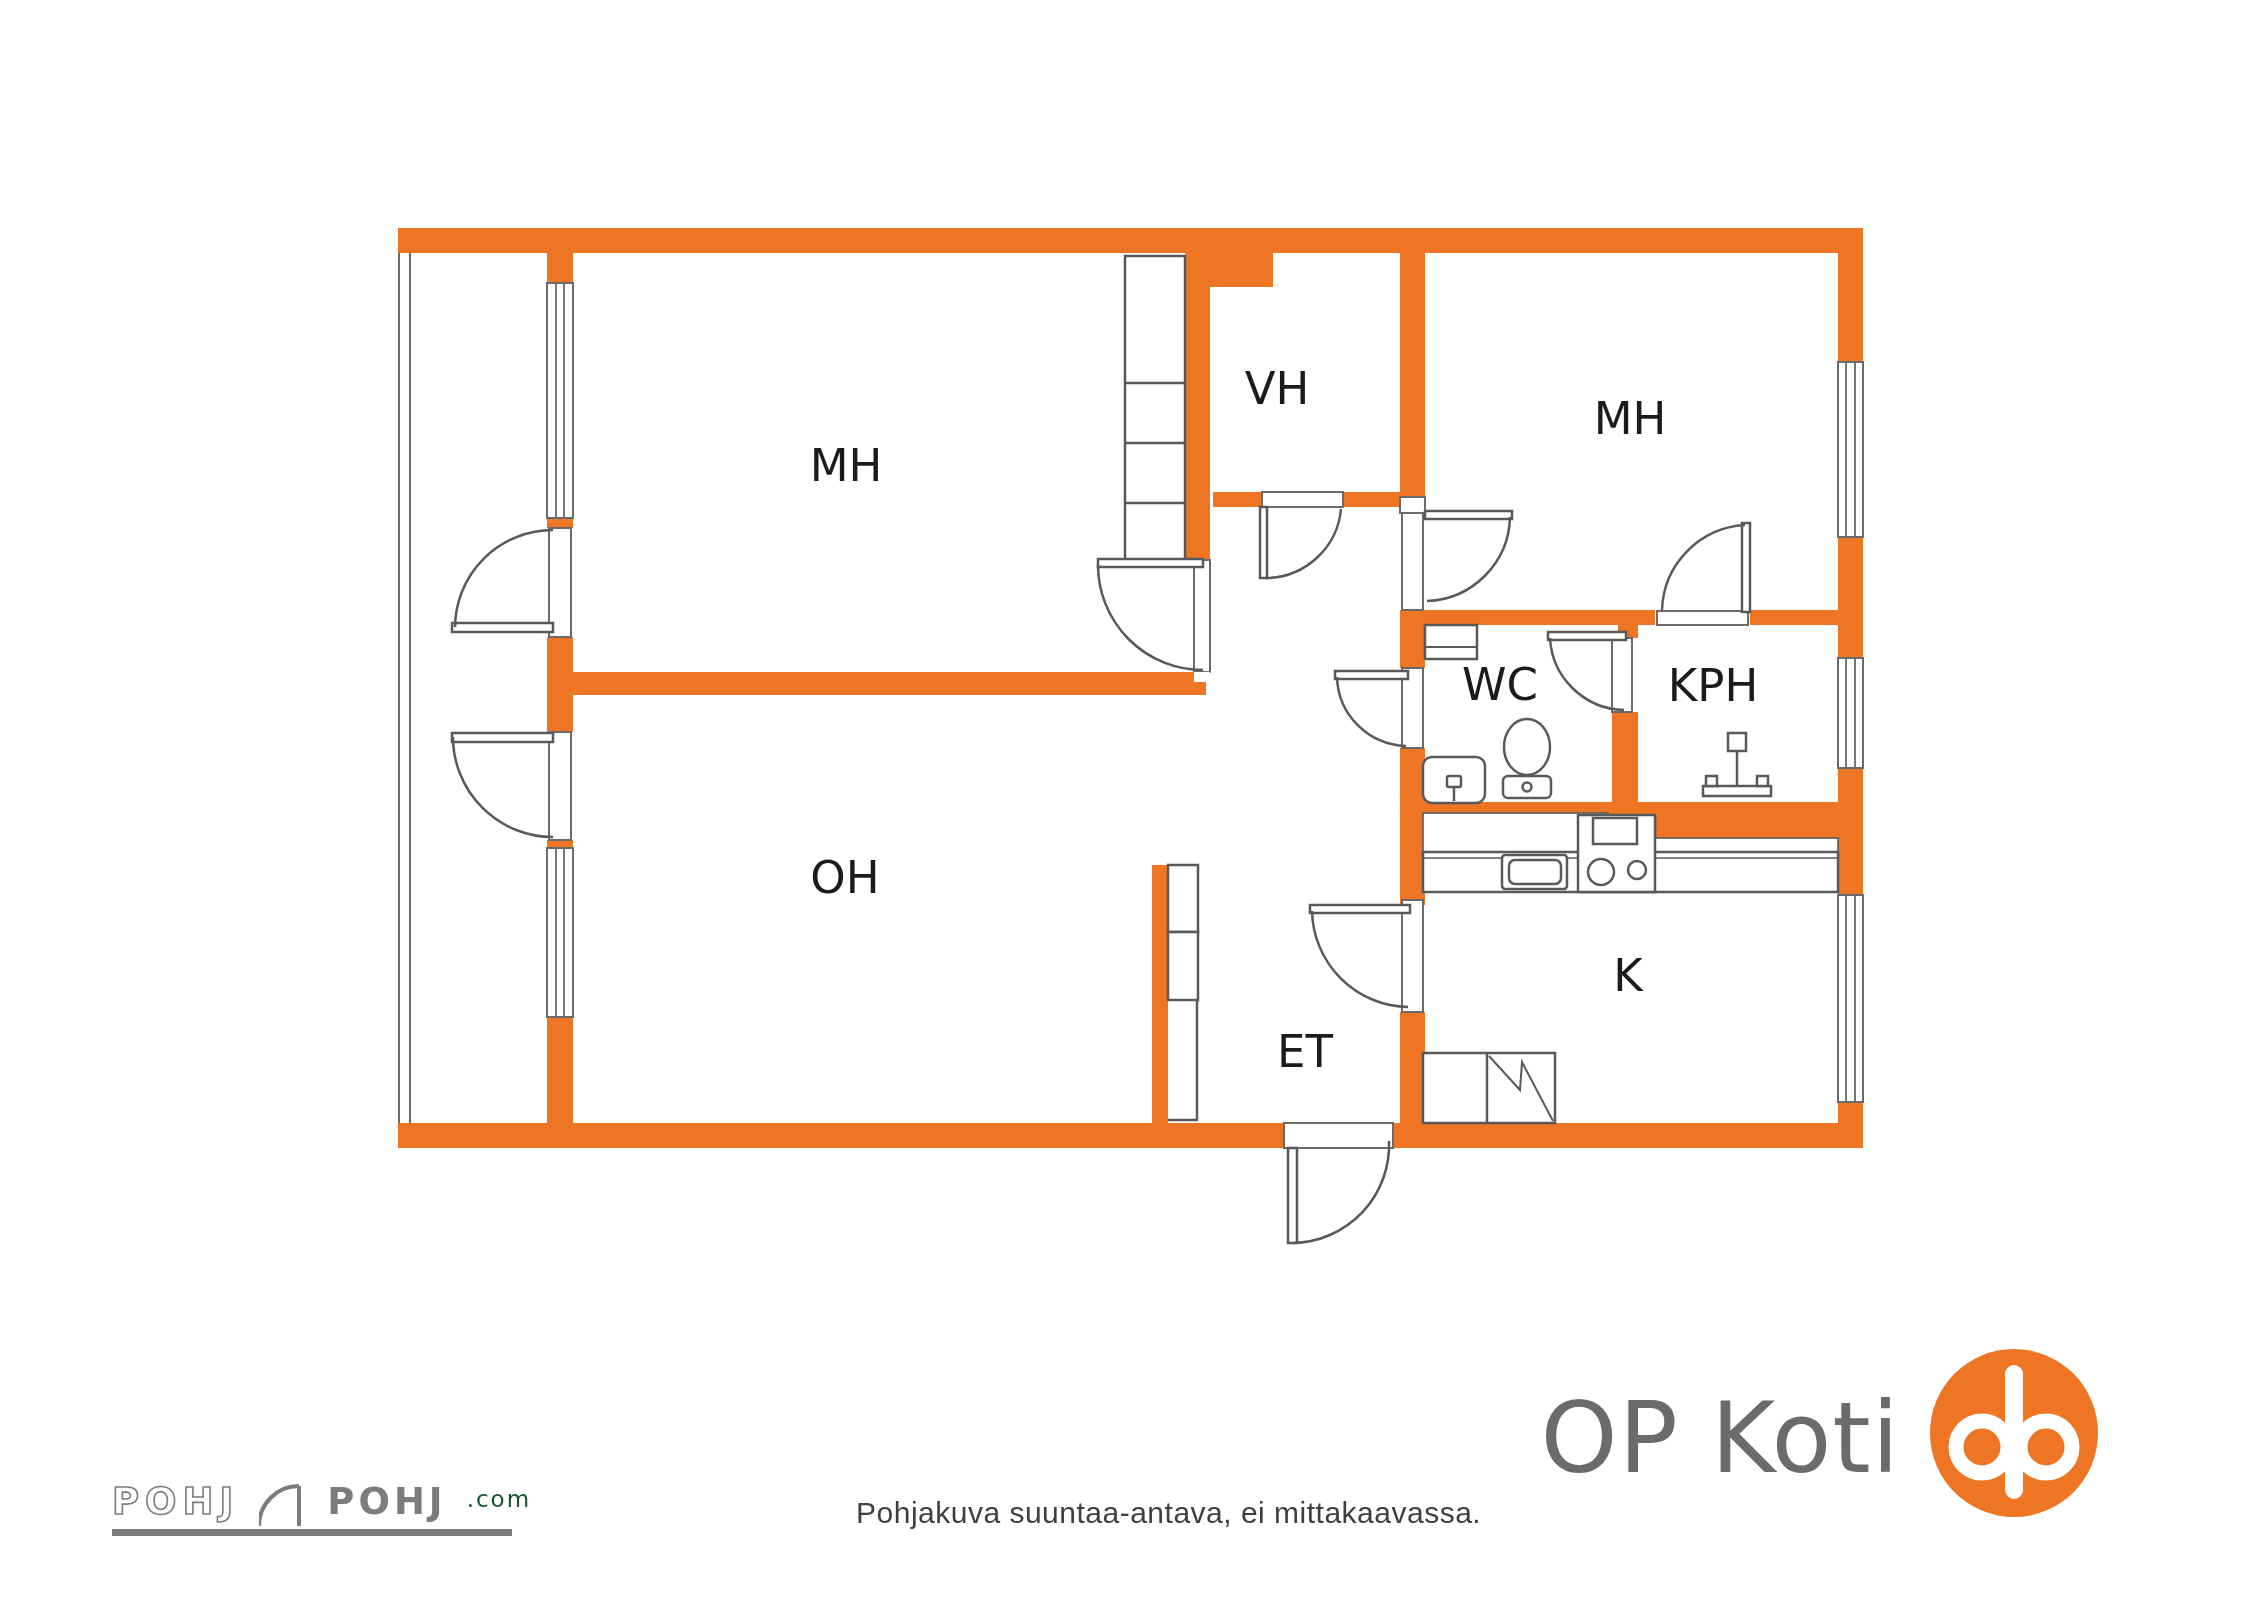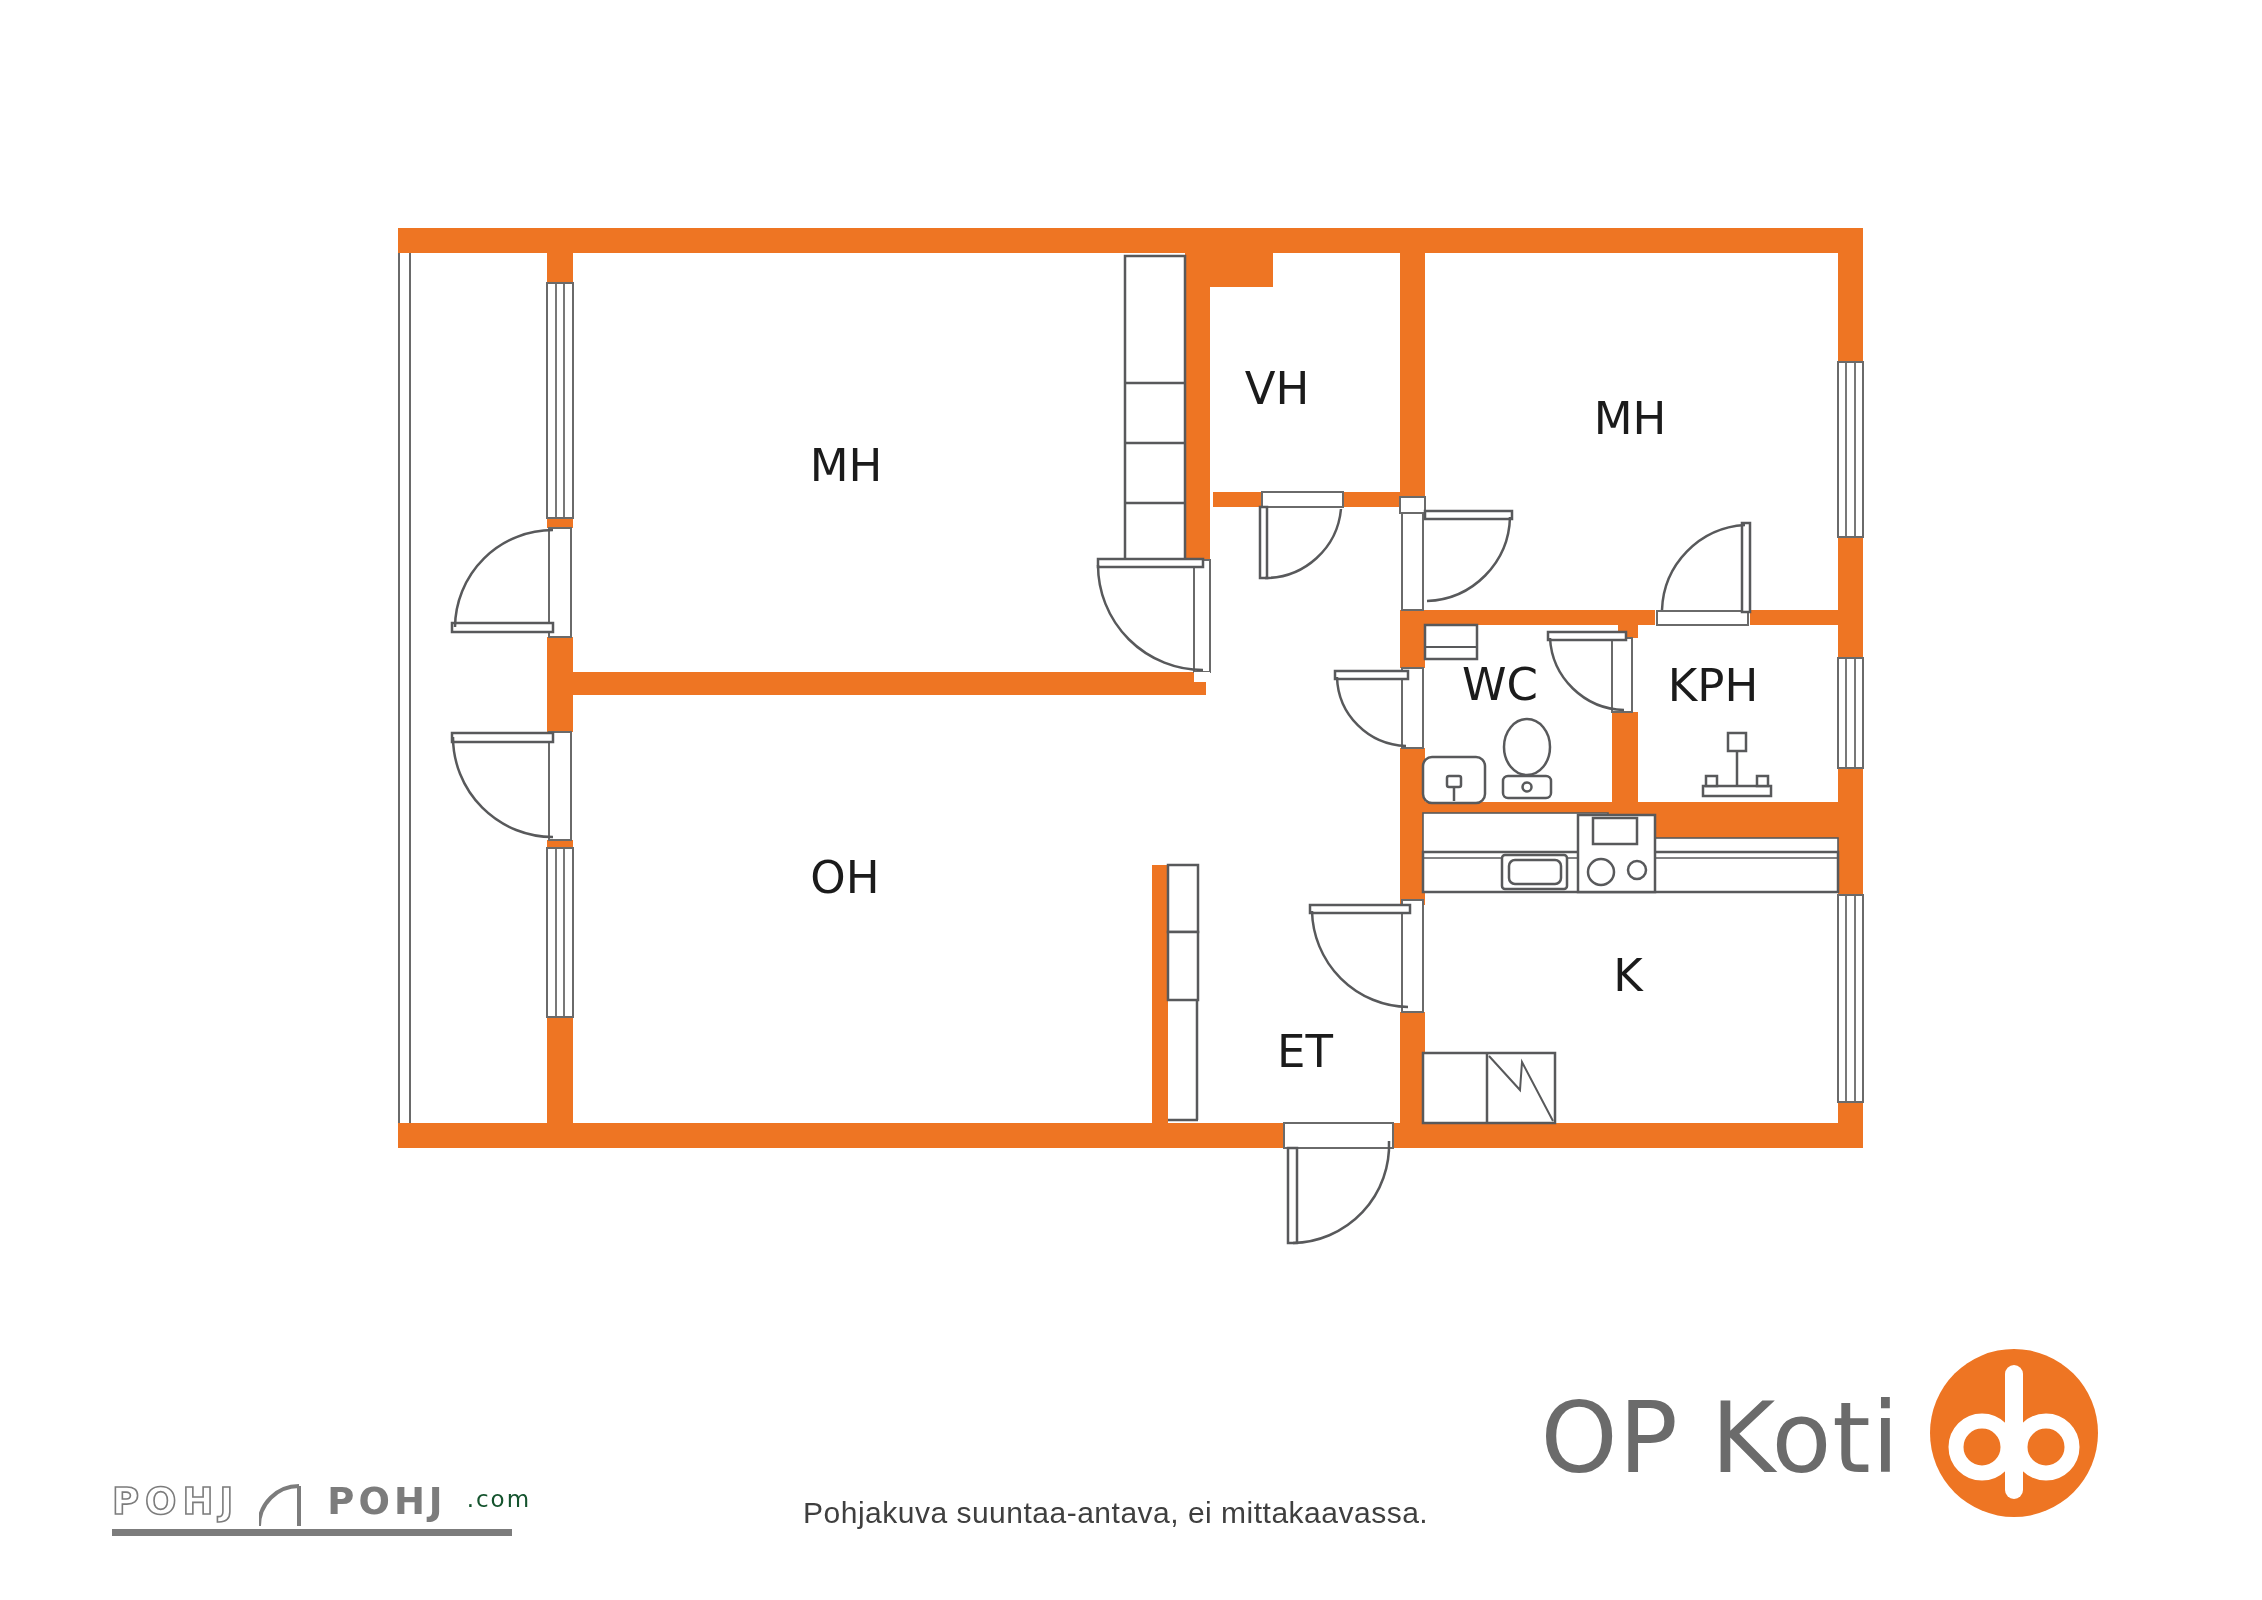"Pohjakuva suuntaa-antava, ei" .footnote { left: 803px -> 856px }
